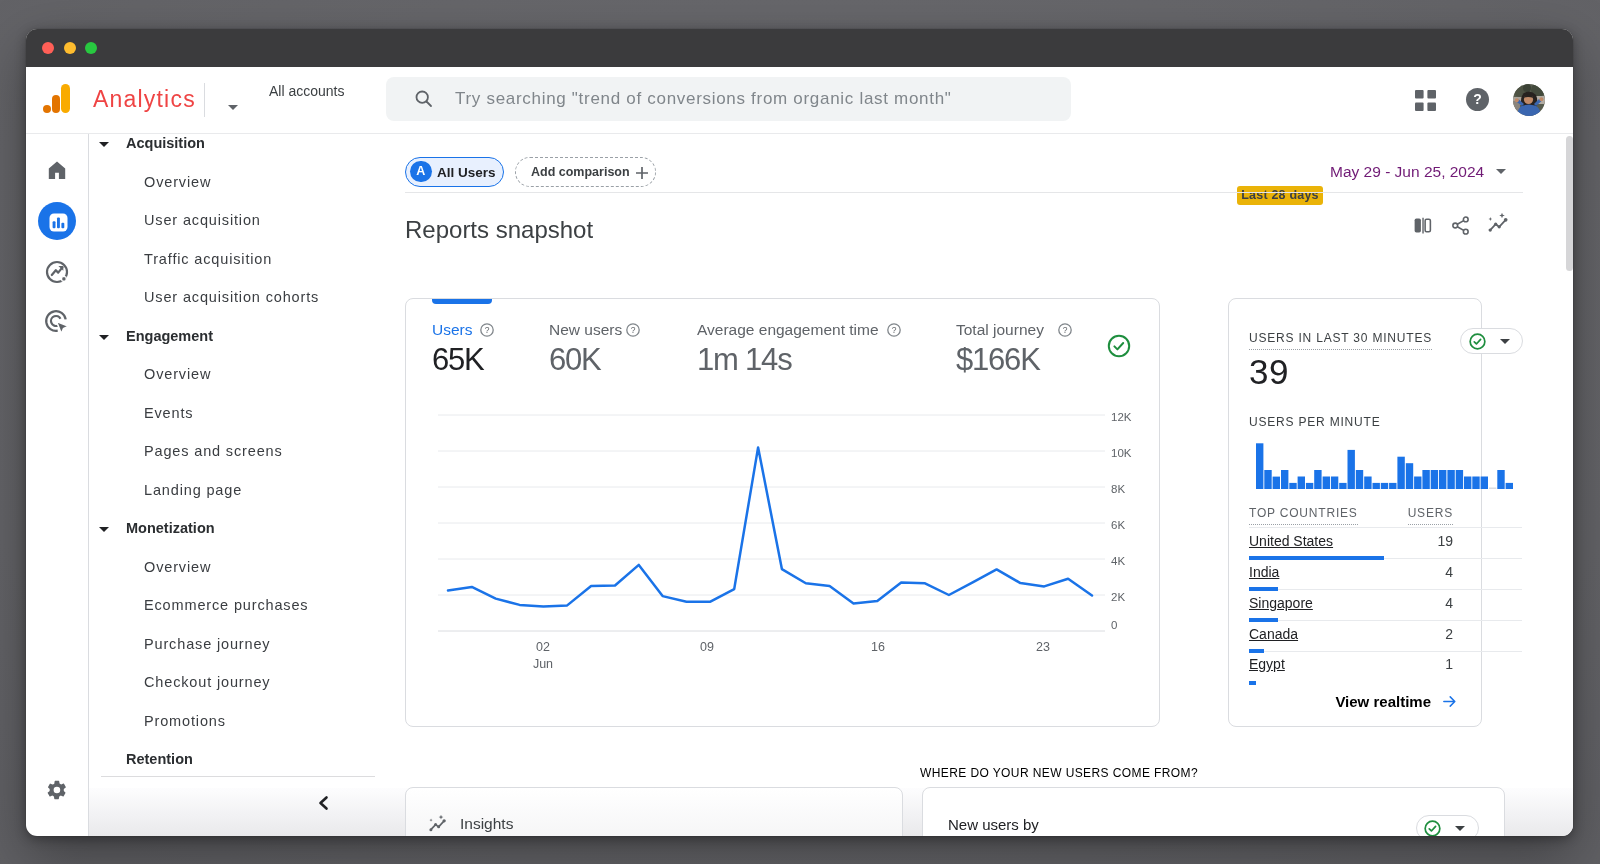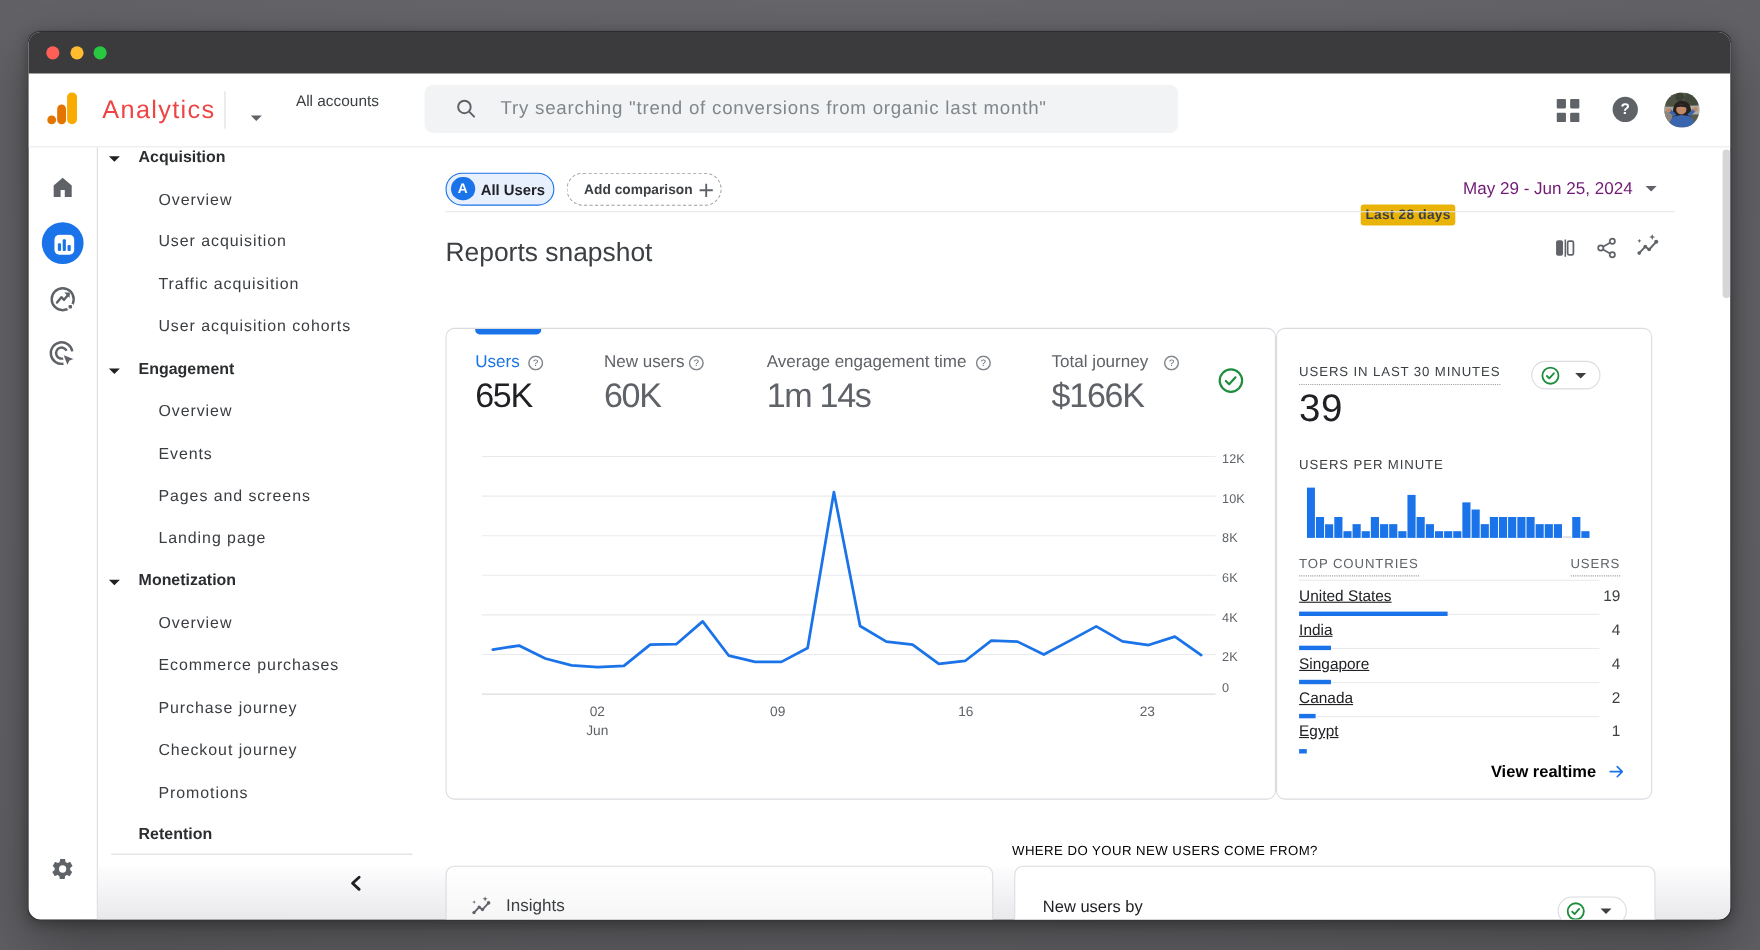"USERS IN LAST 30 MINUTES" div.card { left: 1134px -> 1202px; width: 342px -> 254px }
